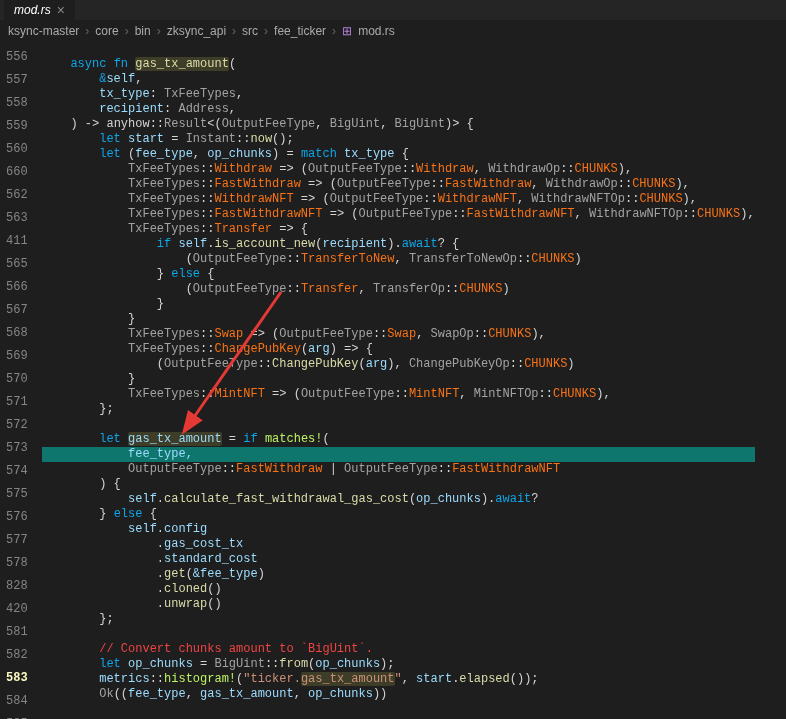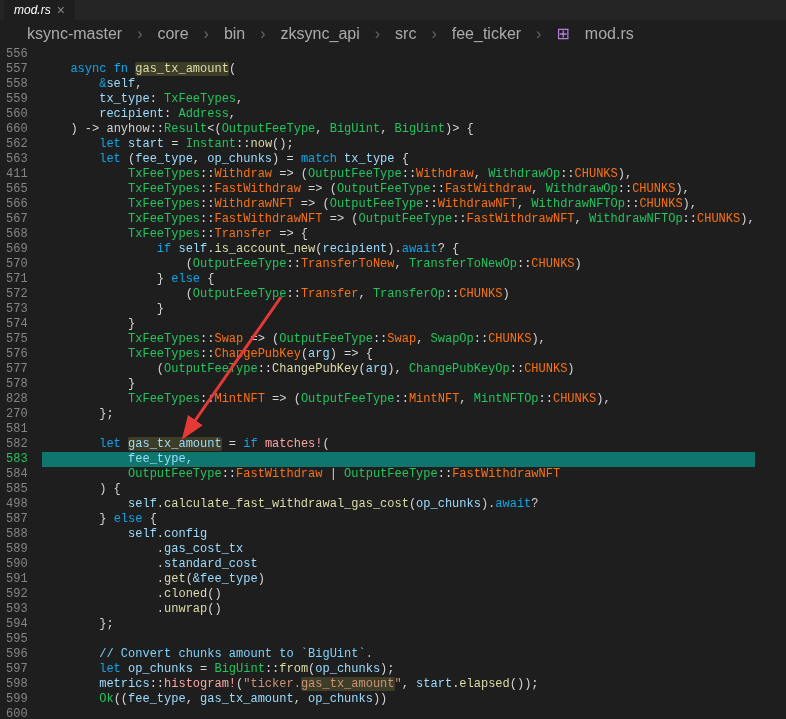"ksync-master" .breadcrumb { font-size: 16px -> 12px; gap: 13px -> 4px; padding: 4px 27px -> 4px 8px }
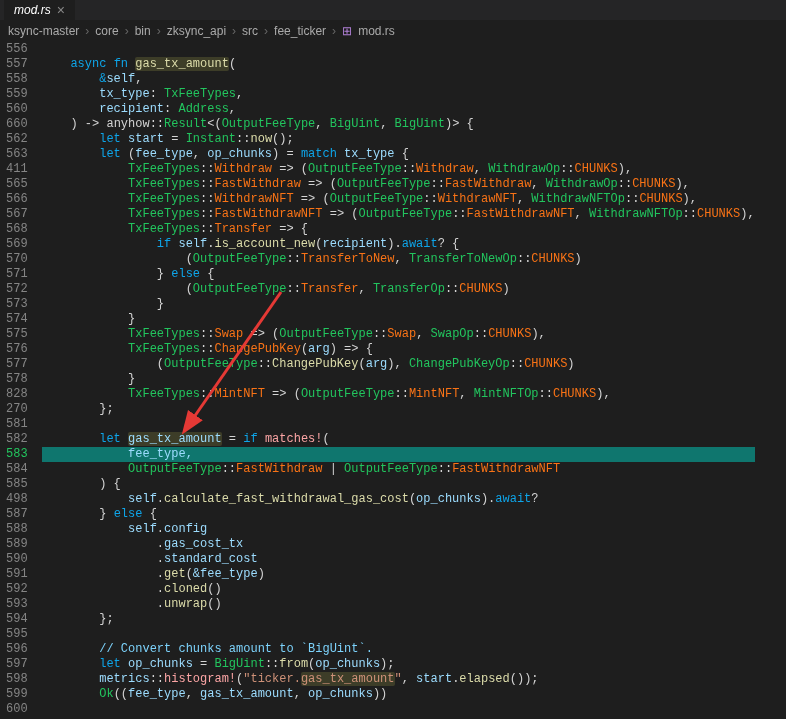"556" .gutter .ln { margin-top: none -> 8px }
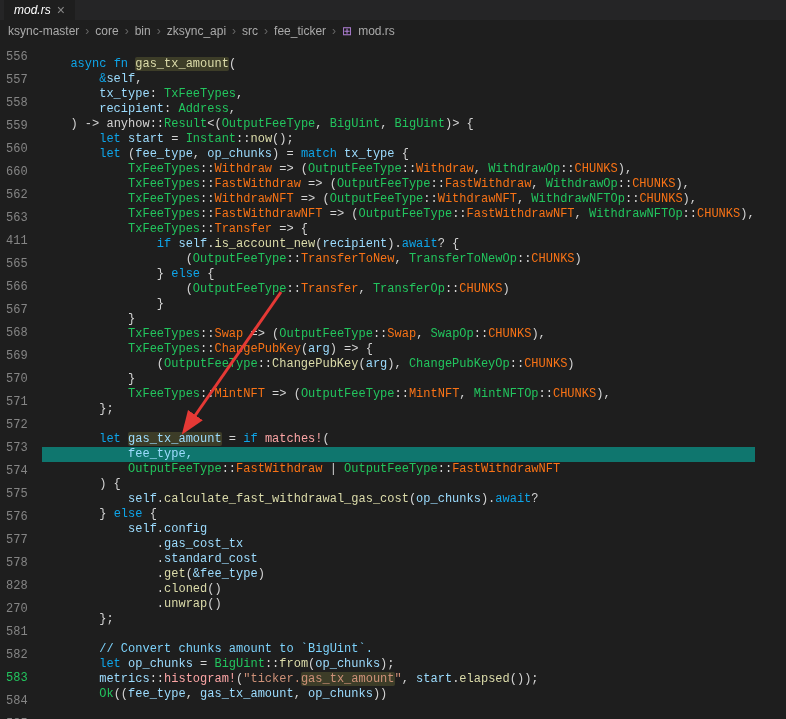"TxFeeTypes" .ty { color: #22c55e -> #a3a3a3 }
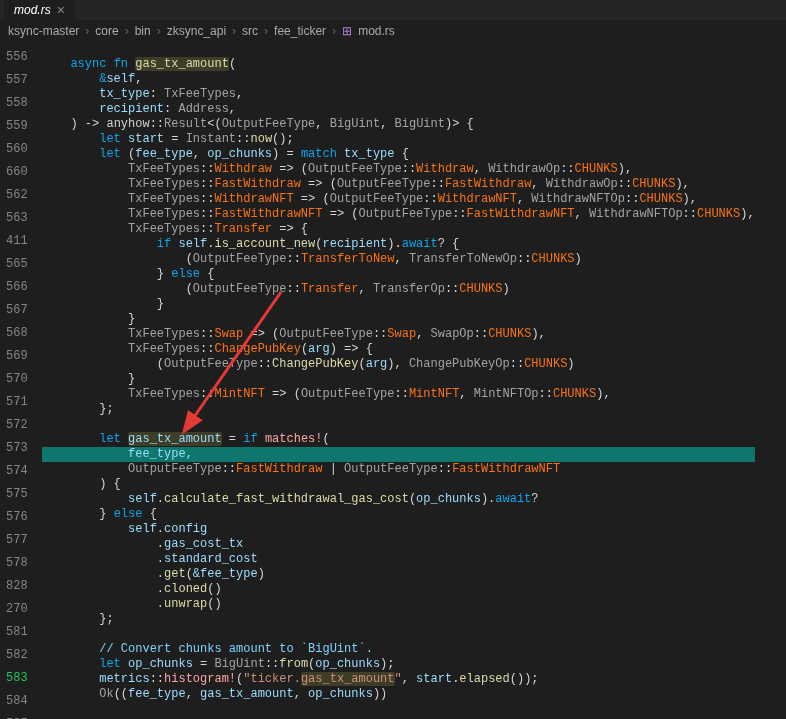"matches!" .mac { color: #fca5a5 -> #bef264 }
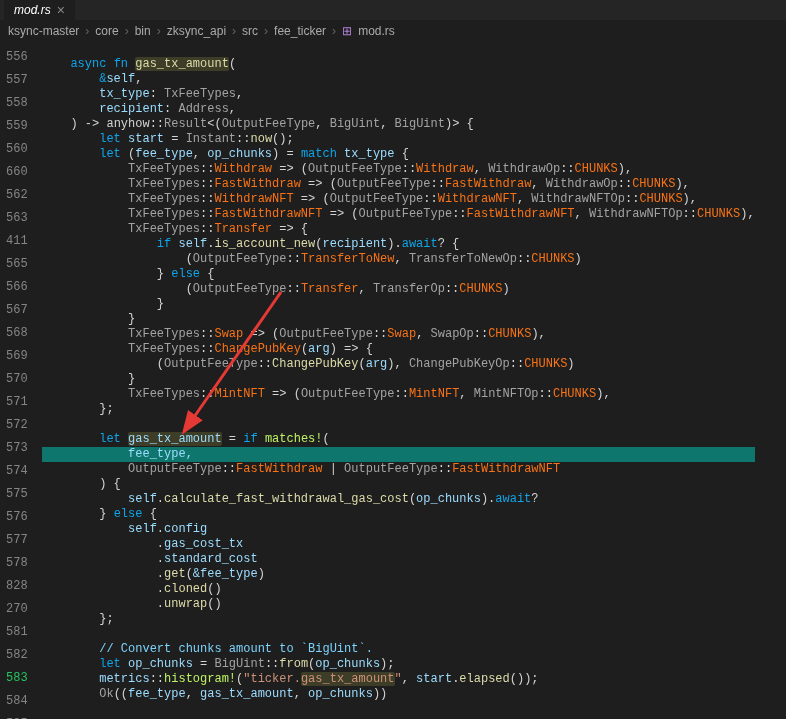"270" div.ln { text: 270 -> 420 }
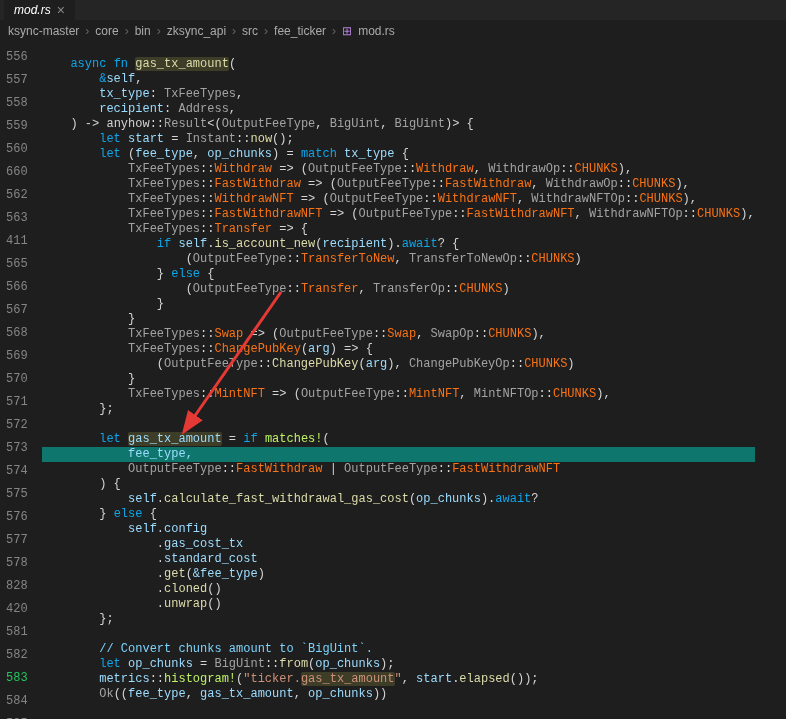"// Convert chunks amount to" .cm { color: #7dd3fc -> #ef4444 }
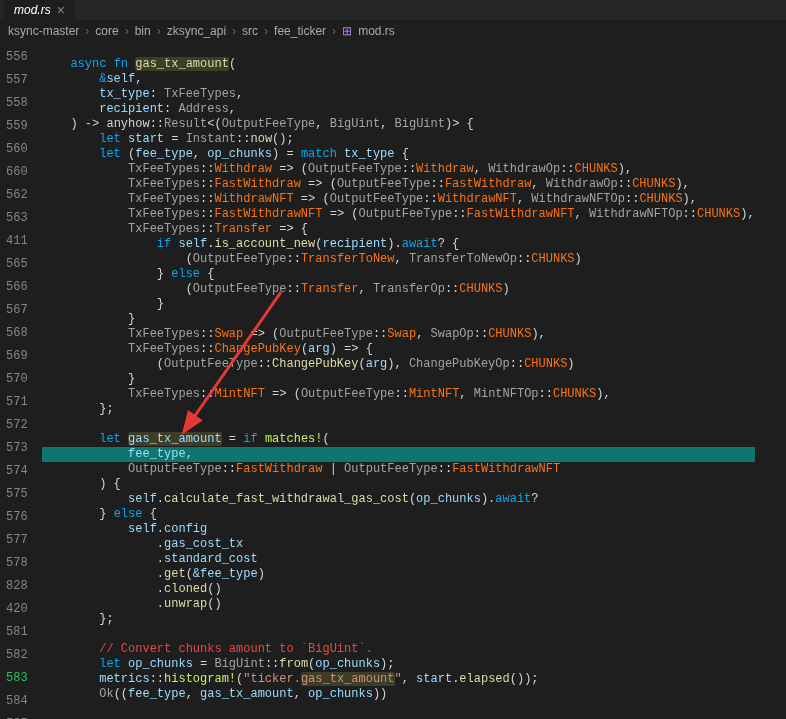"583" .gutter .ln.current { color: #22c55e -> #fef9c3; font-weight: none -> bold }
